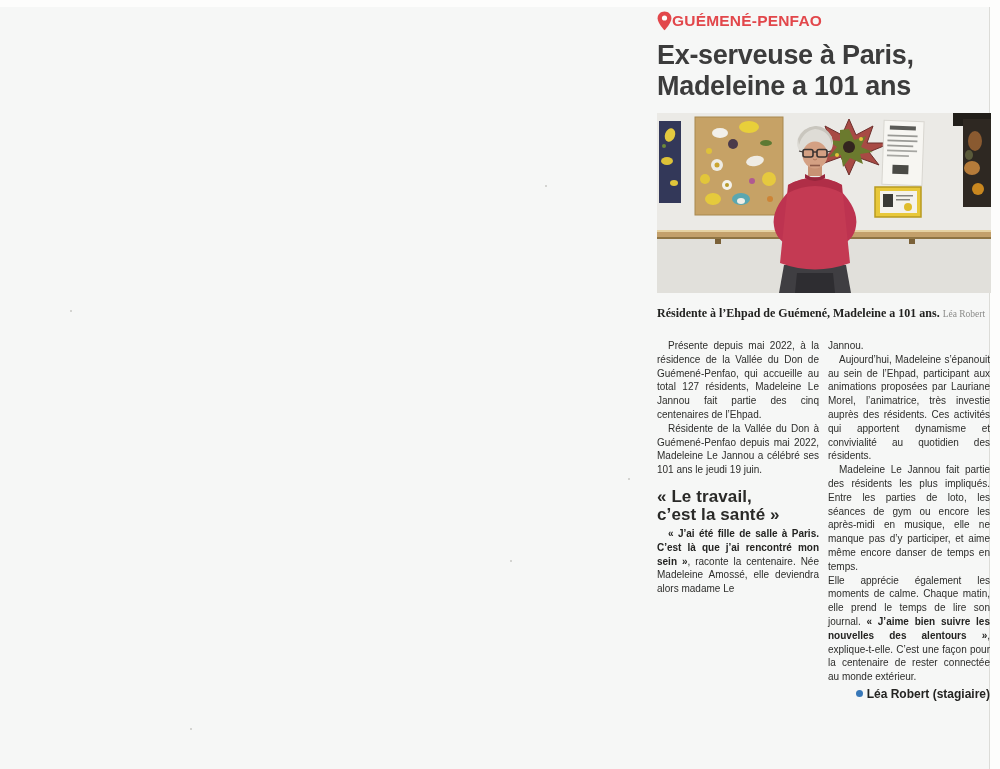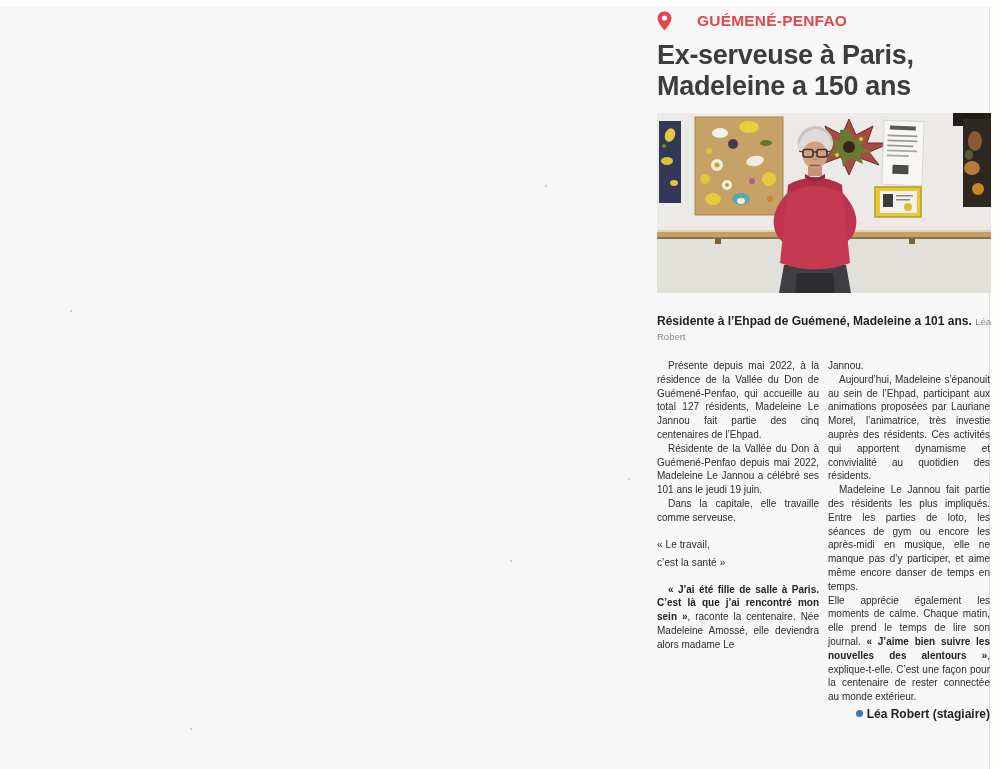"GUÉMENÉ-PENFAO" .kicker-row { gap: 25px -> 0 }
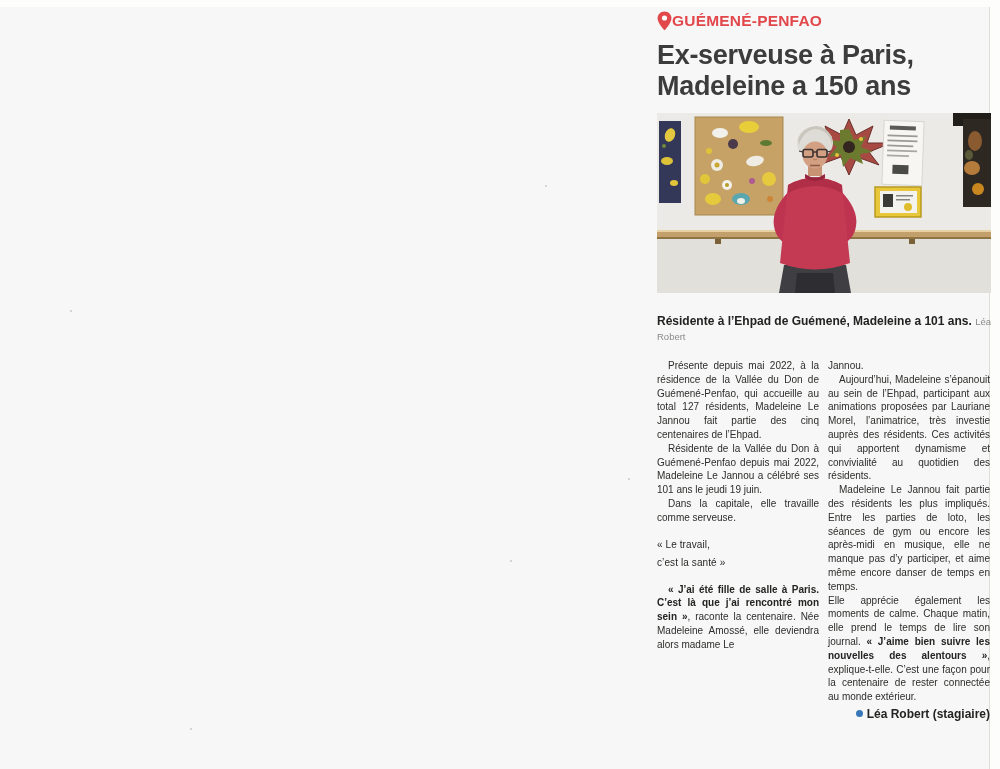"Ex-serveuse à Paris," h1.headline { text: 150 -> 101 }
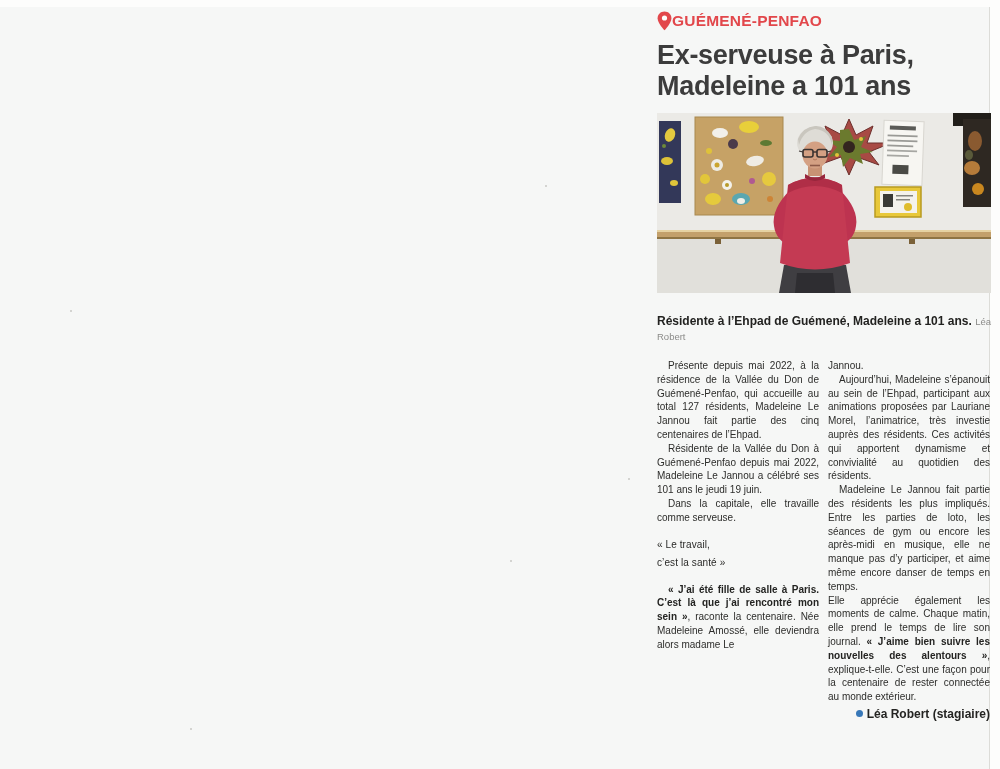"Résidente à l’Ehpad de Guémené," .caption { font-family: none -> Liberation Serif, serif; line-height: 14px -> 20px; margin-top: 21px -> 10px }
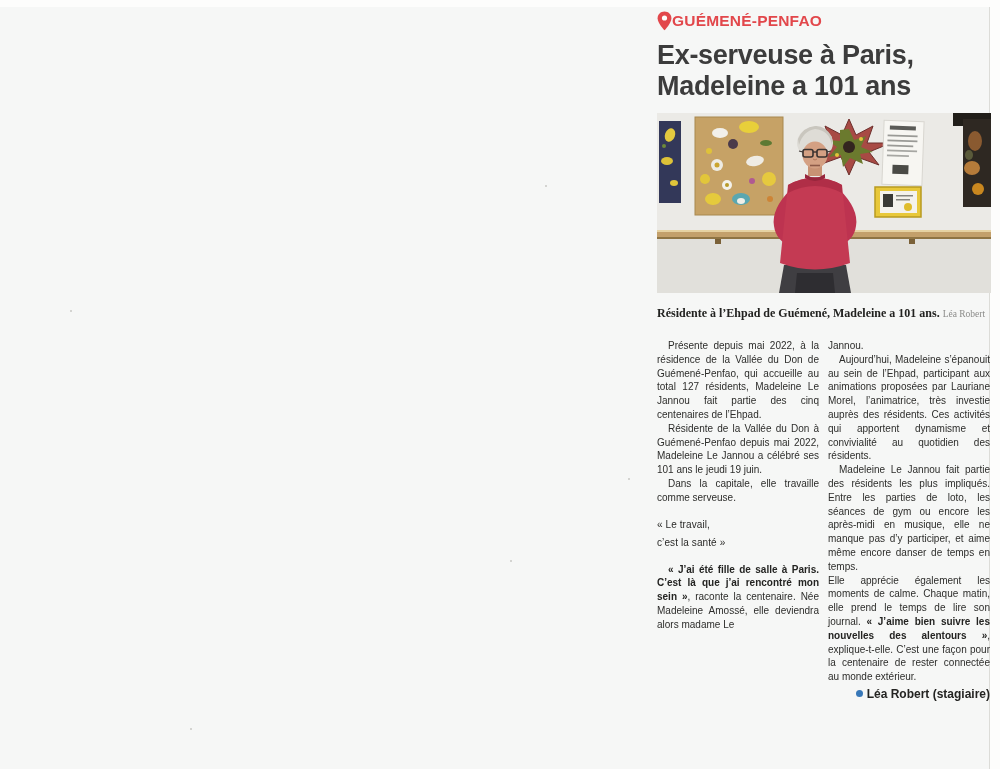"Dans la capitale, elle travaille" p { html: <p><span>Dans la capitale, elle travaille comme serveuse.</span></p> -> none }
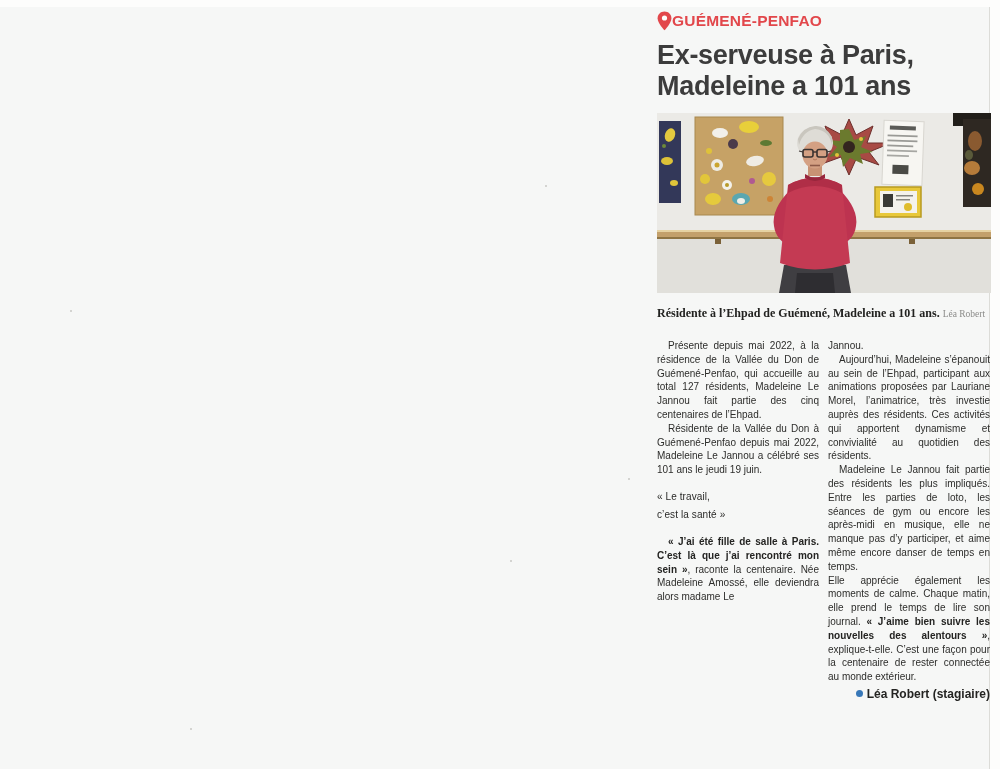"« Le travail," .subhead { font-size: 10px -> 17px; font-weight: 400 -> 700; margin: 11px 0 11px 0 -> 11px 0 3px 0 }
